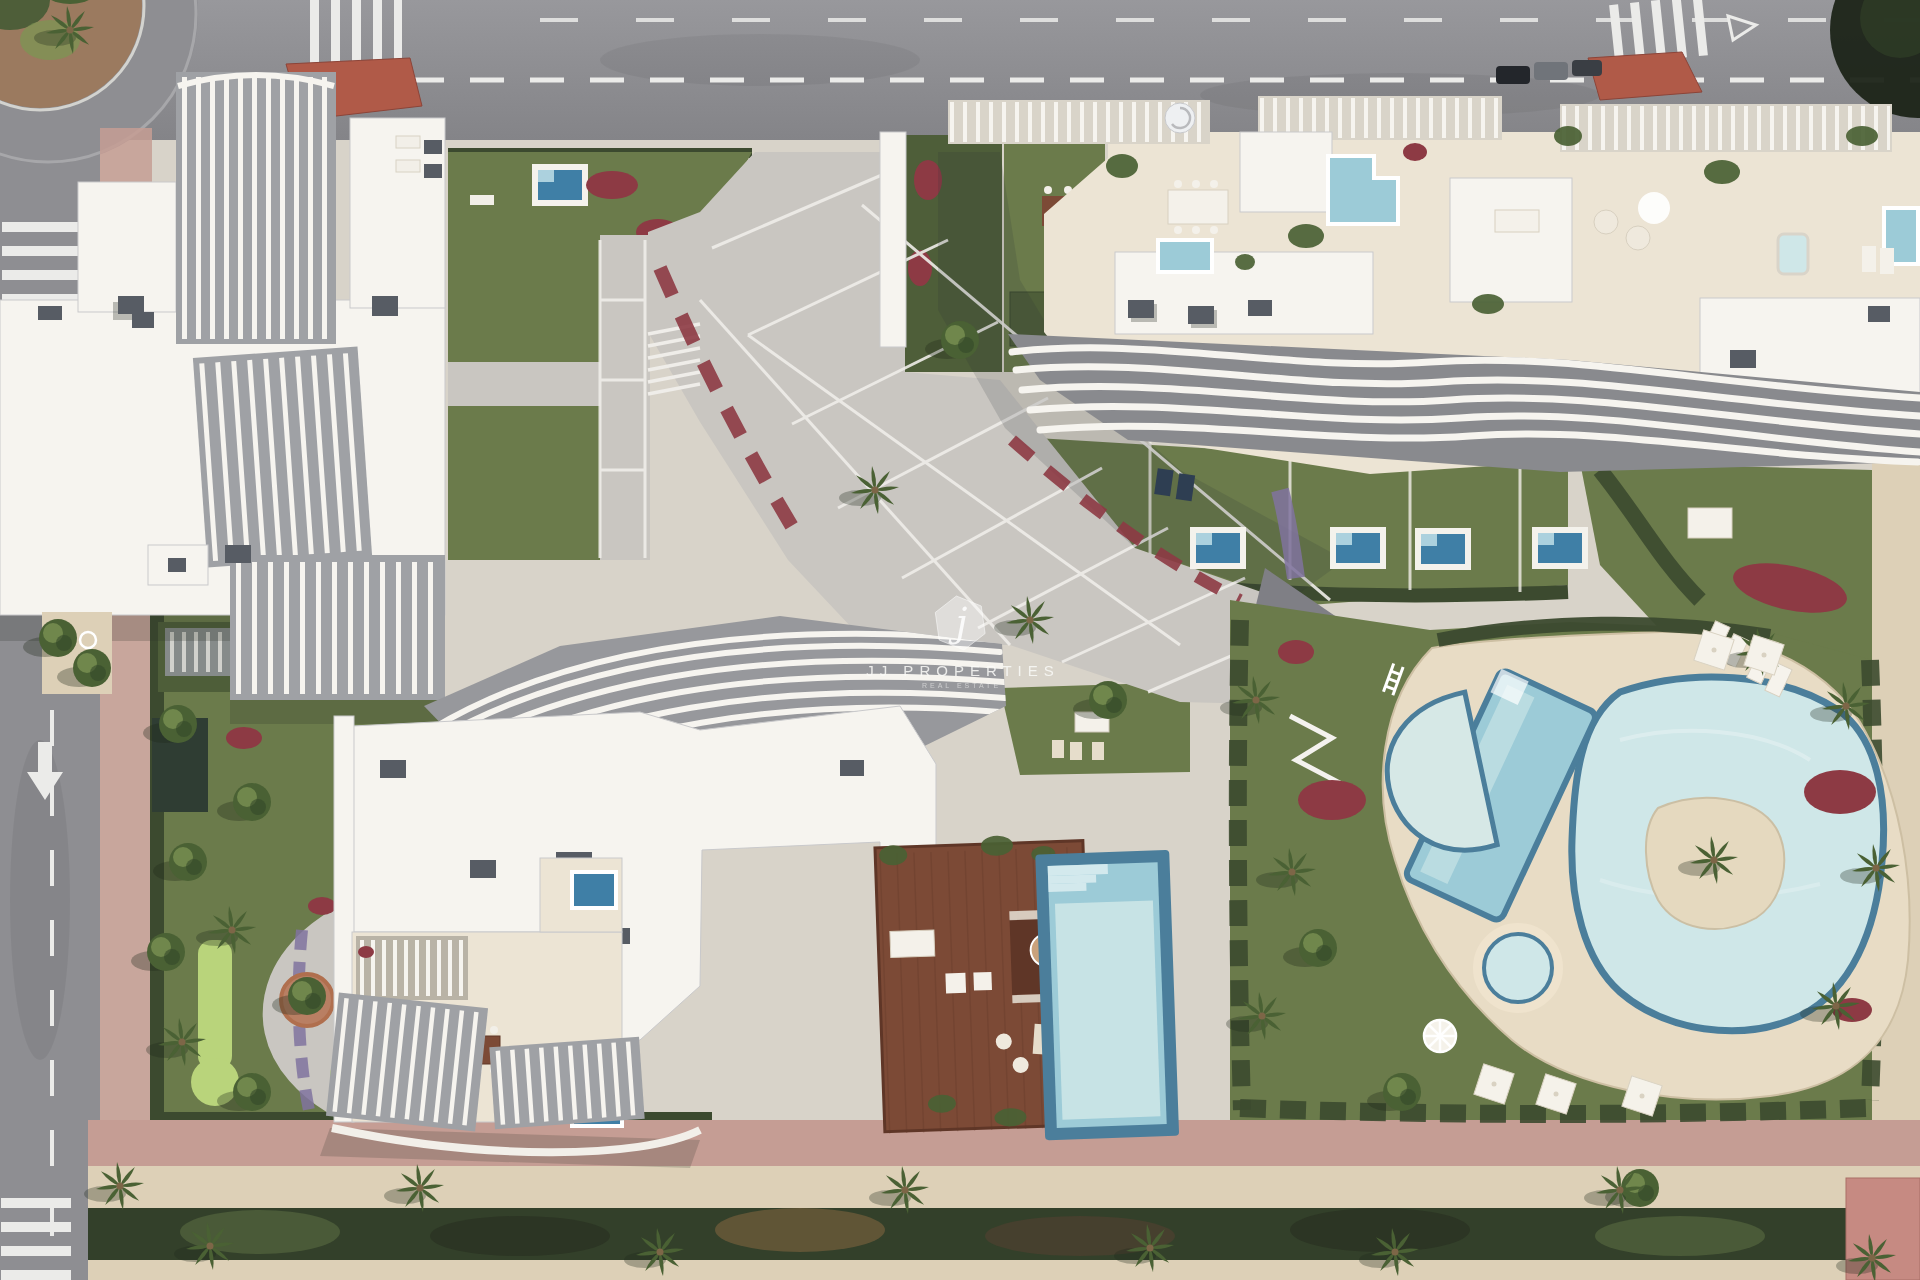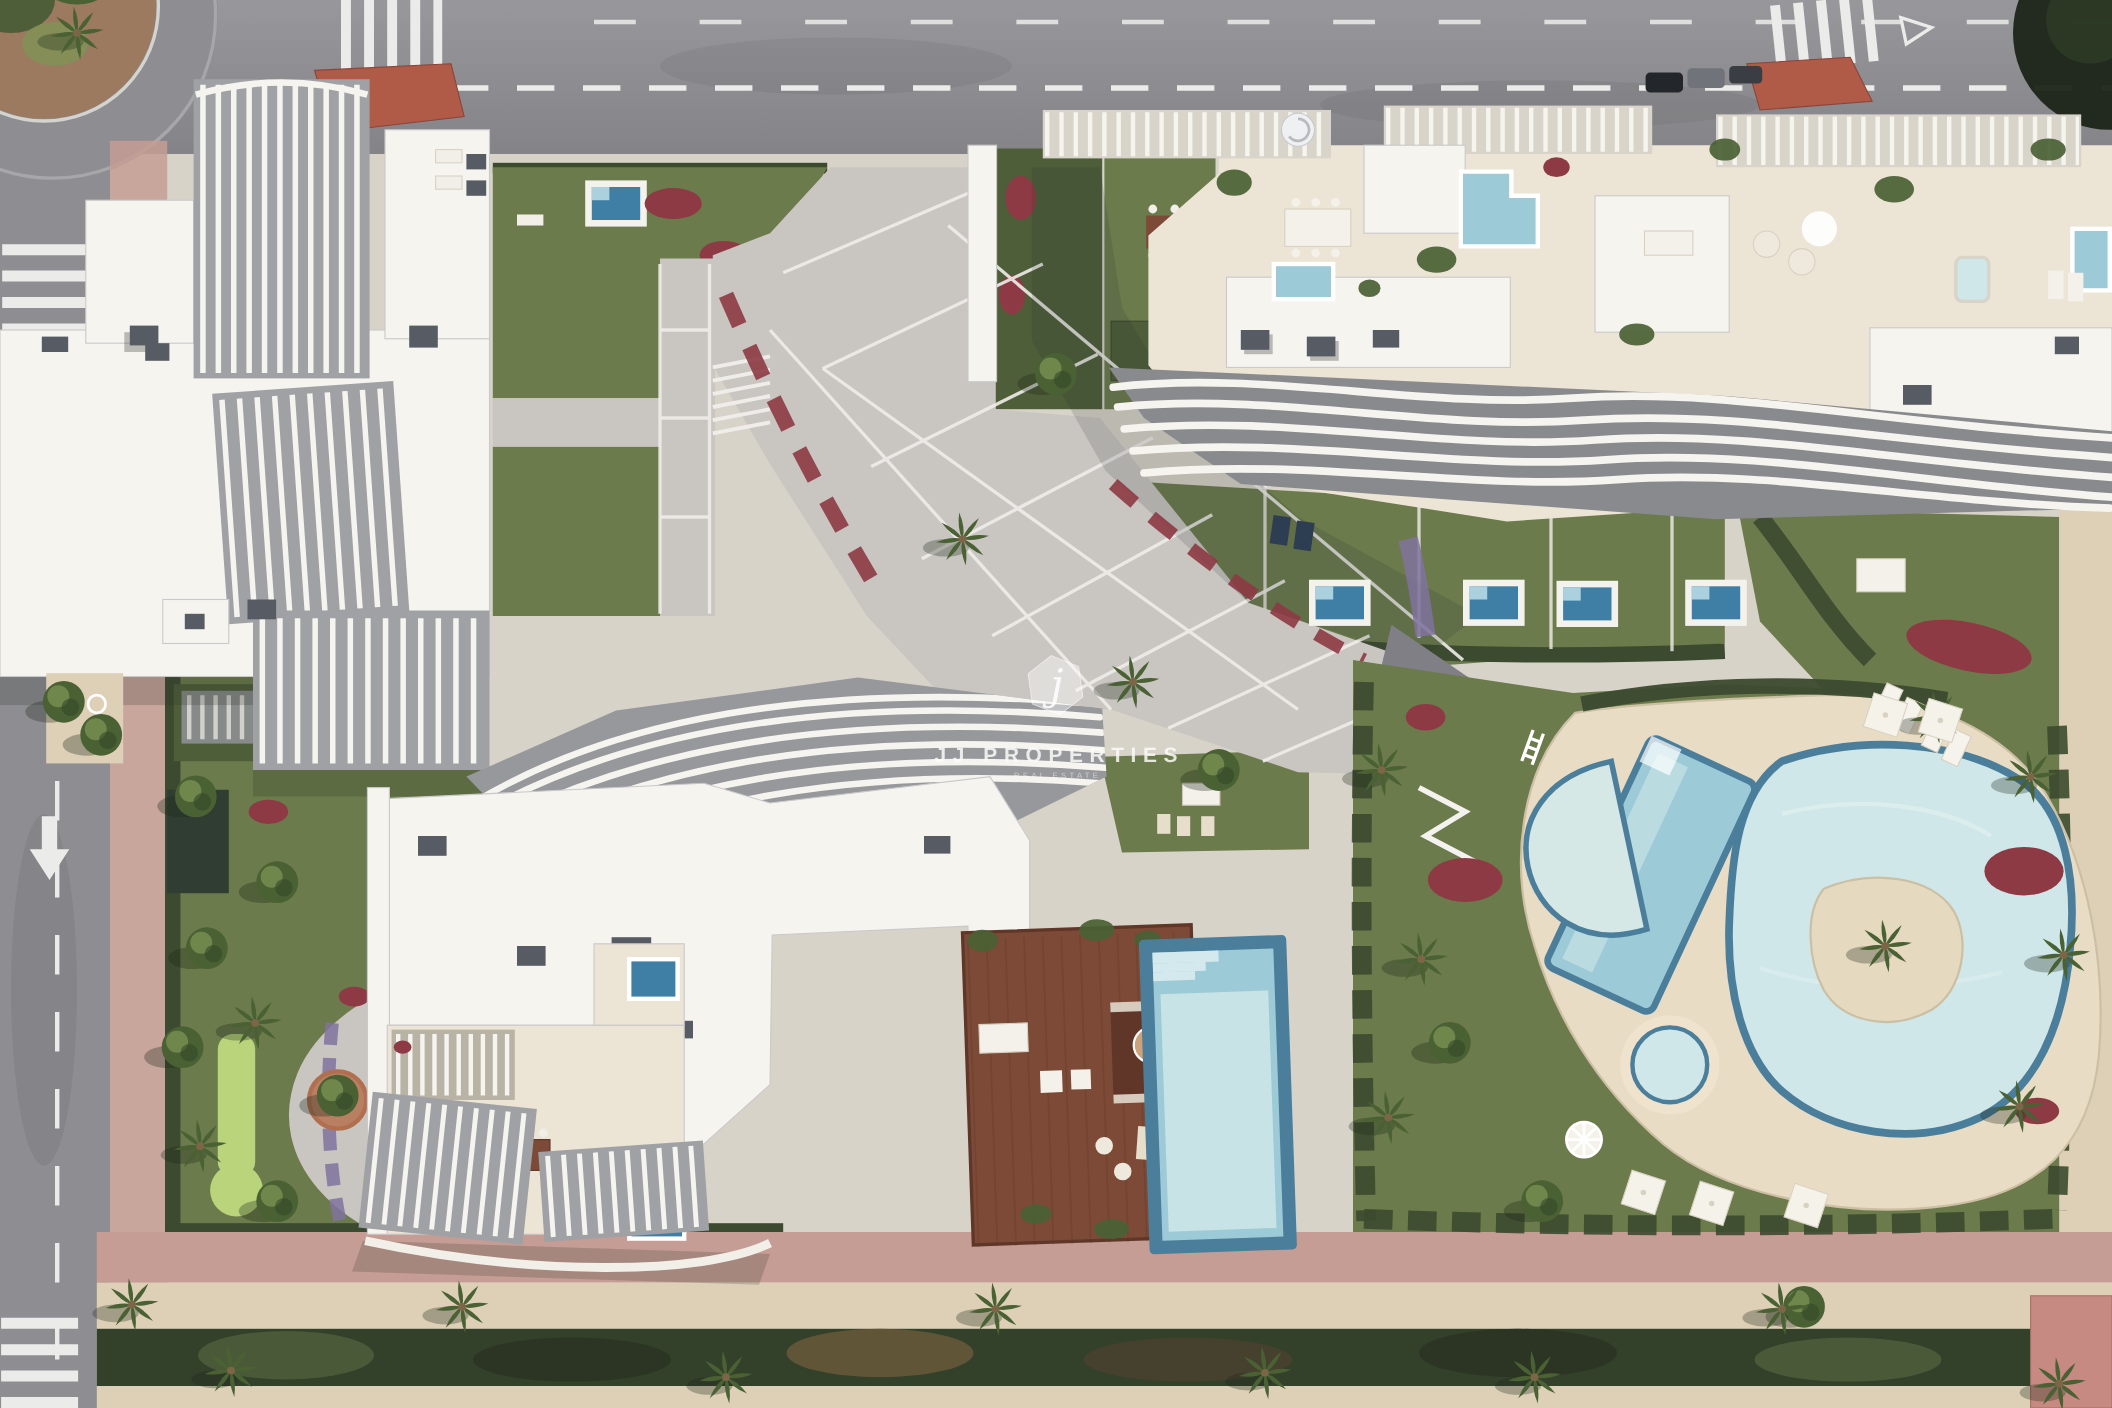"JJ PROPERTIES" .wm-title { font-size: 19px -> 15px; font-weight: 700 -> 400; margin-top: 23px -> 8px }
